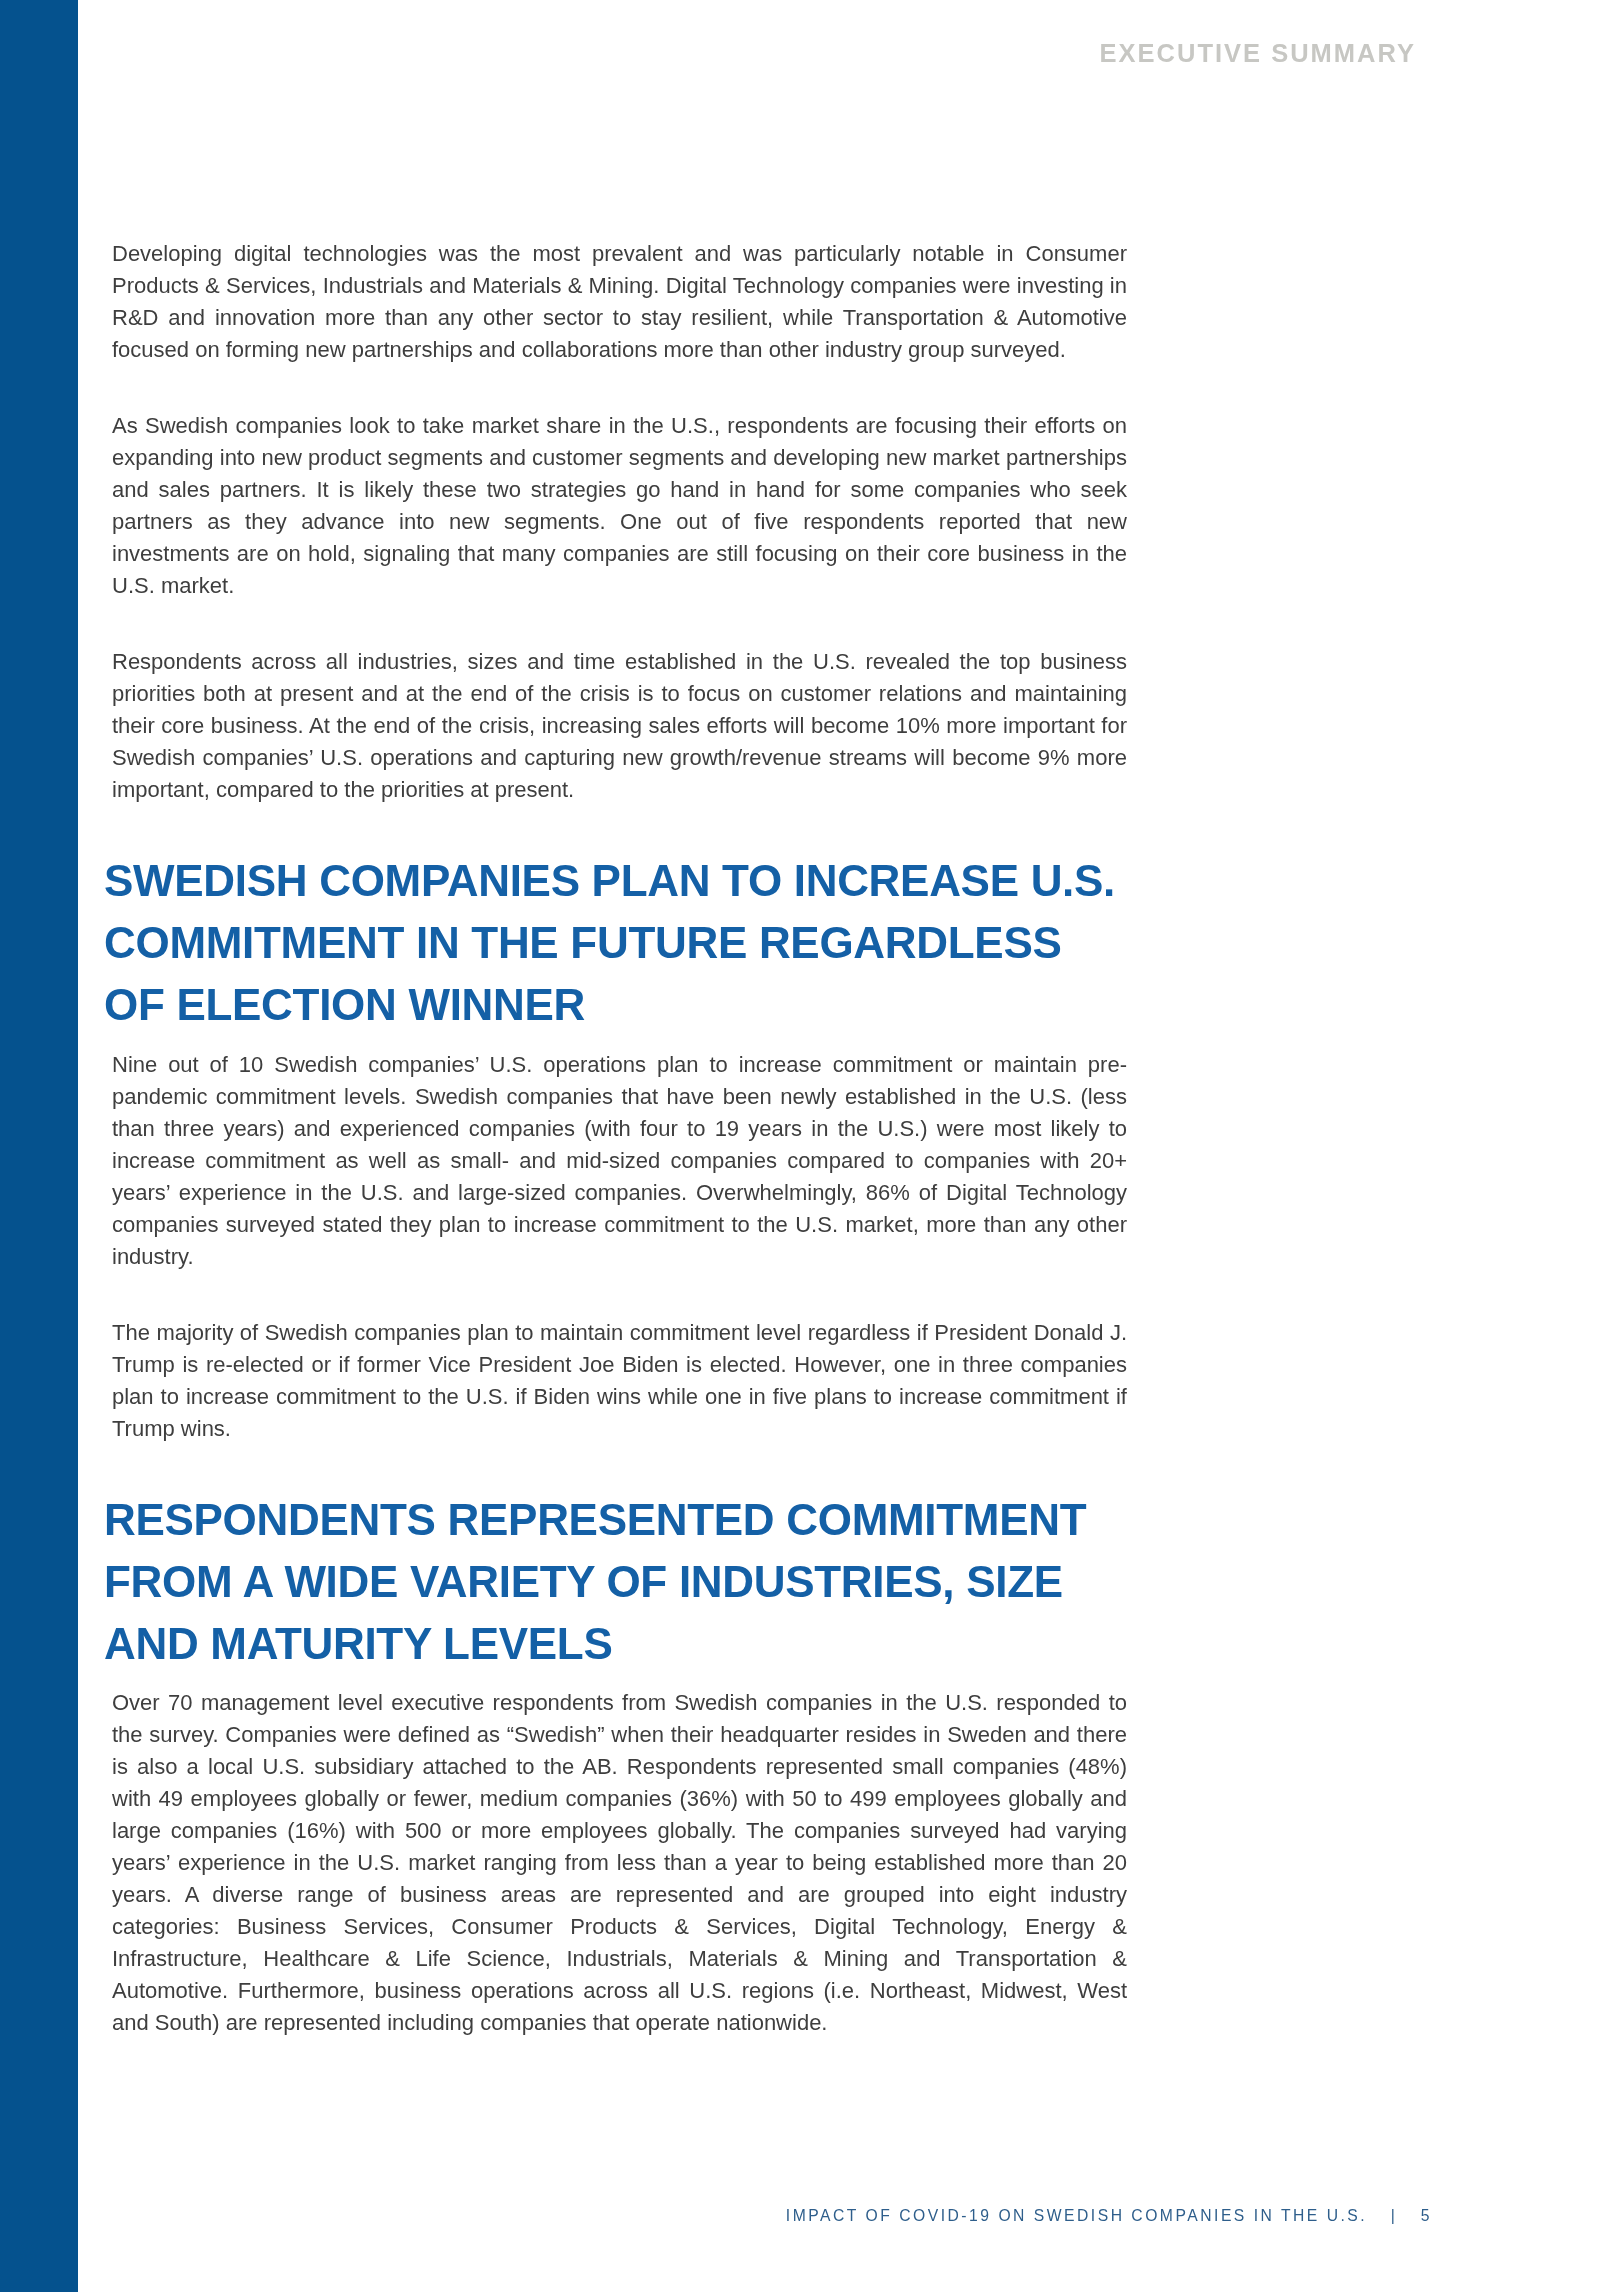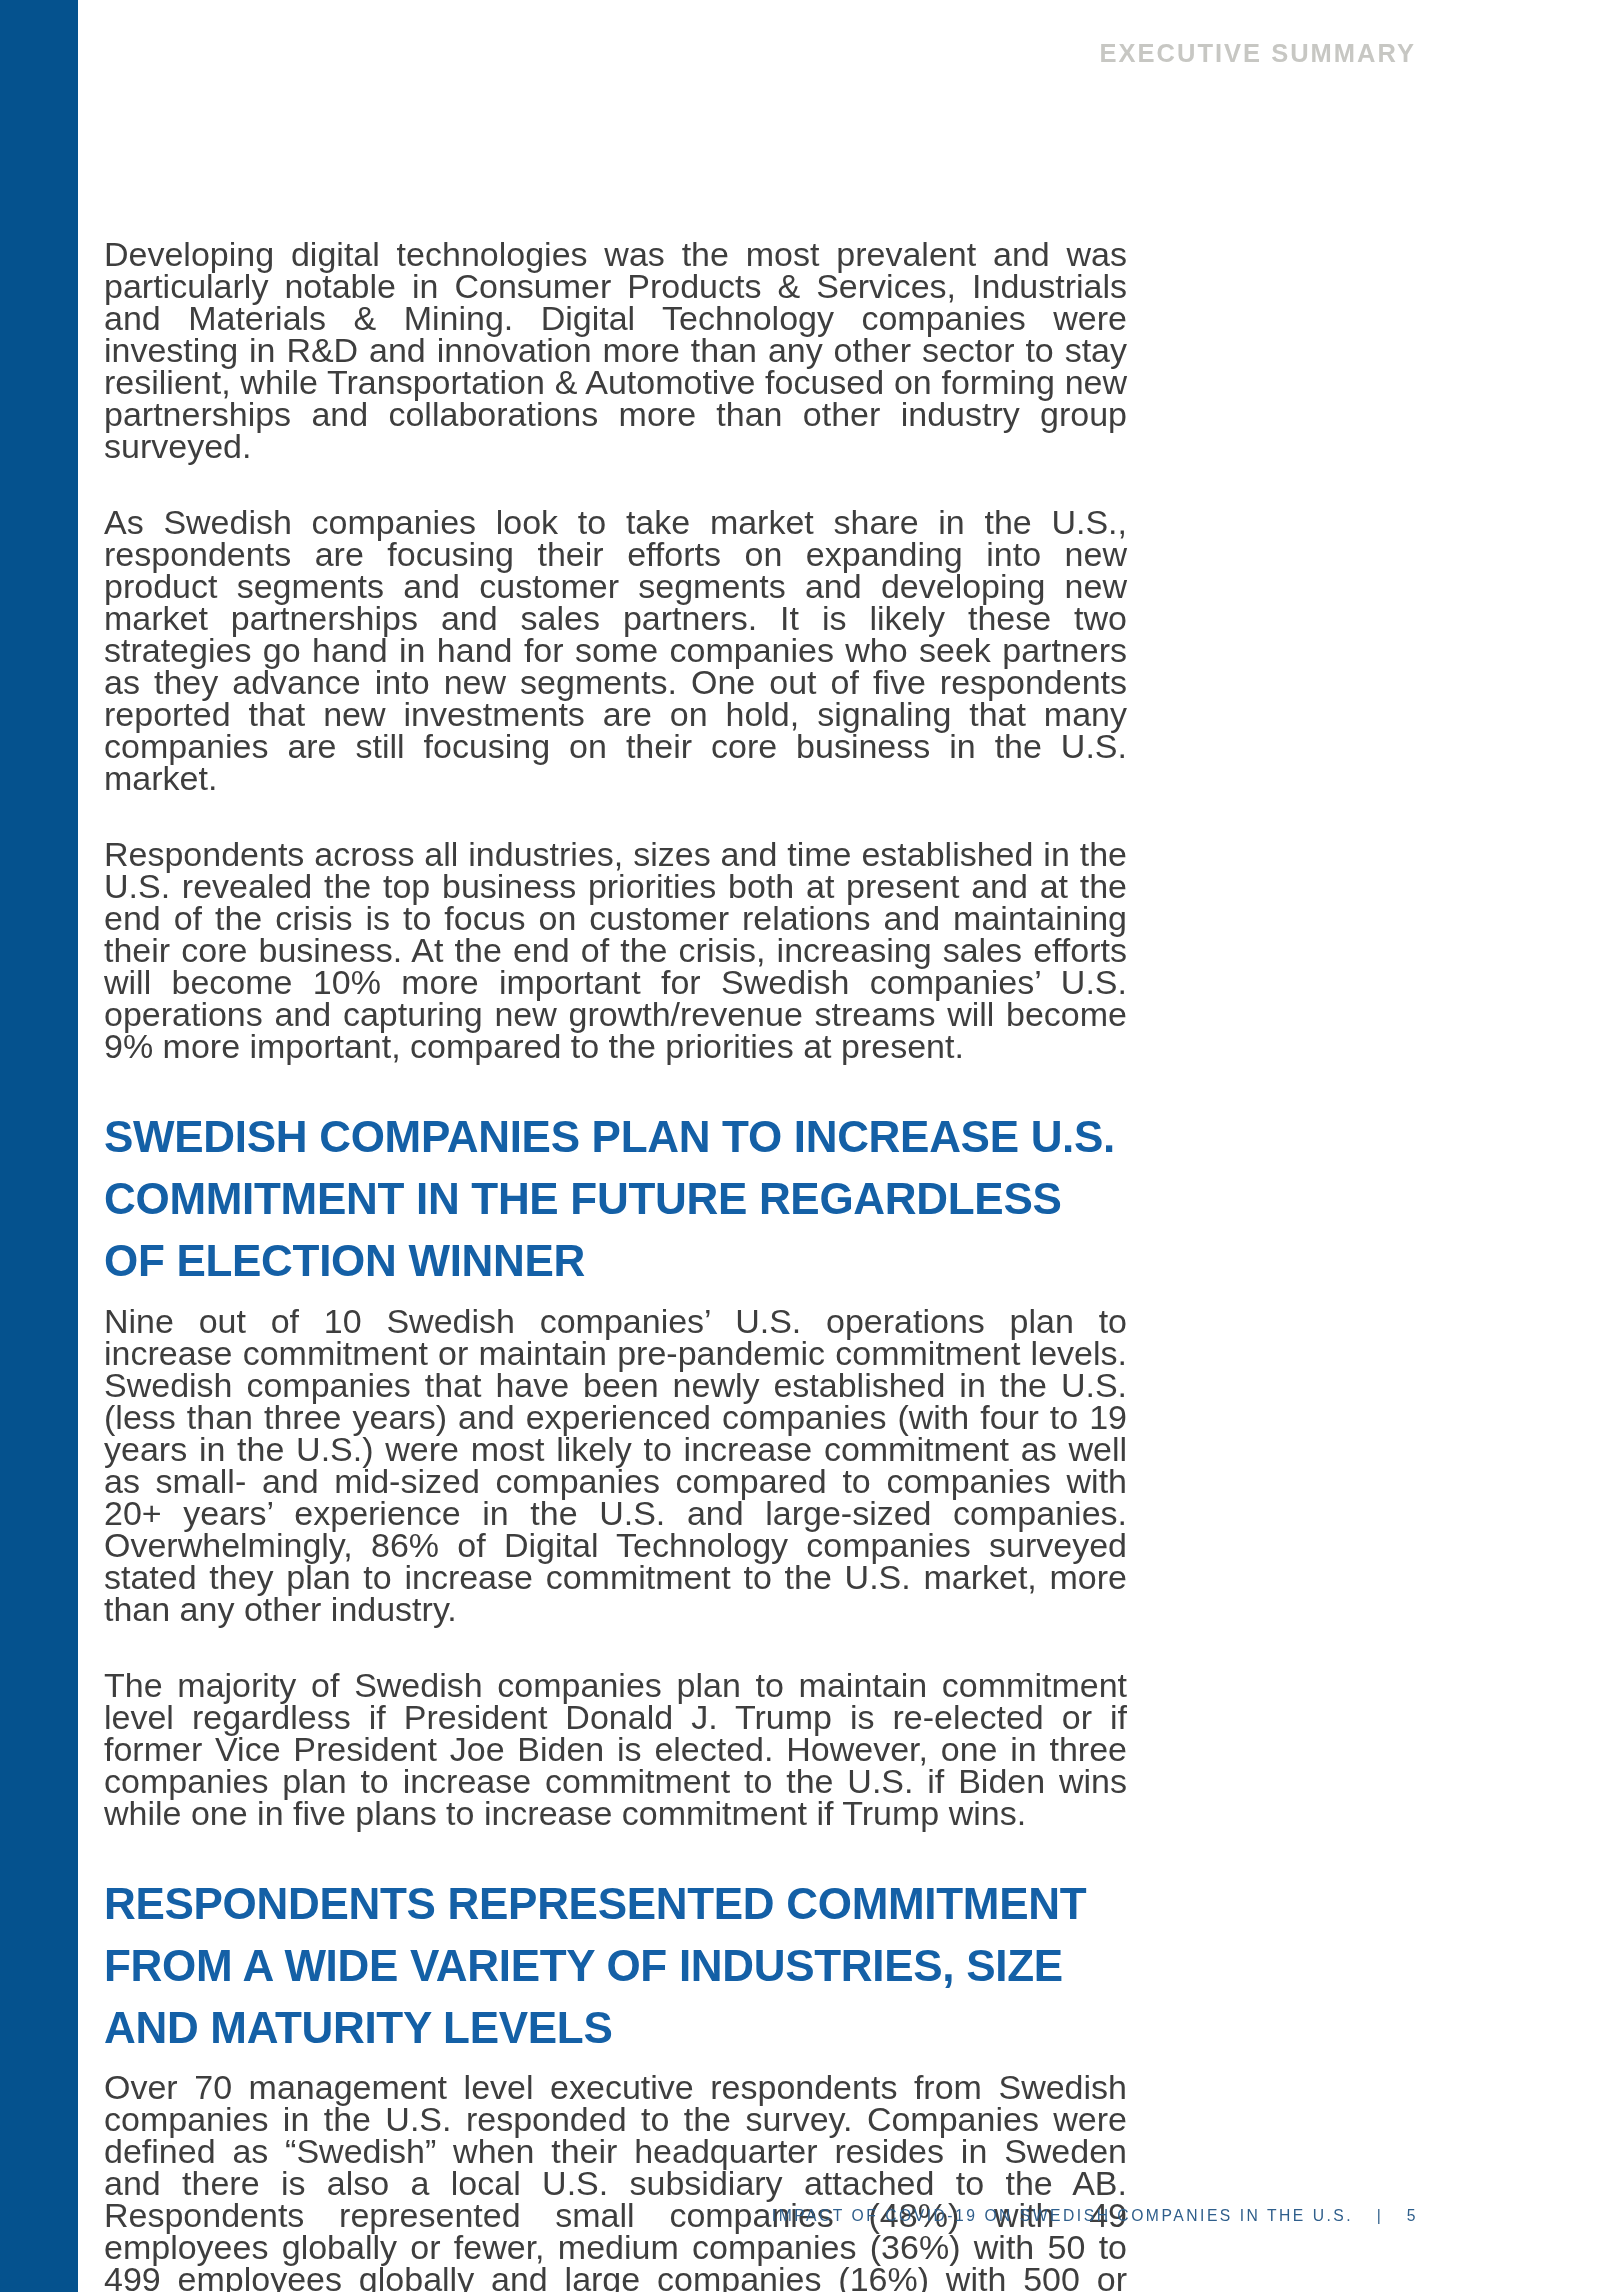"Developing digital technologies was the" .content p.body-par { font-size: 34px -> 22px; margin: 0 0 44px 0 -> 0 0 44px 8px }
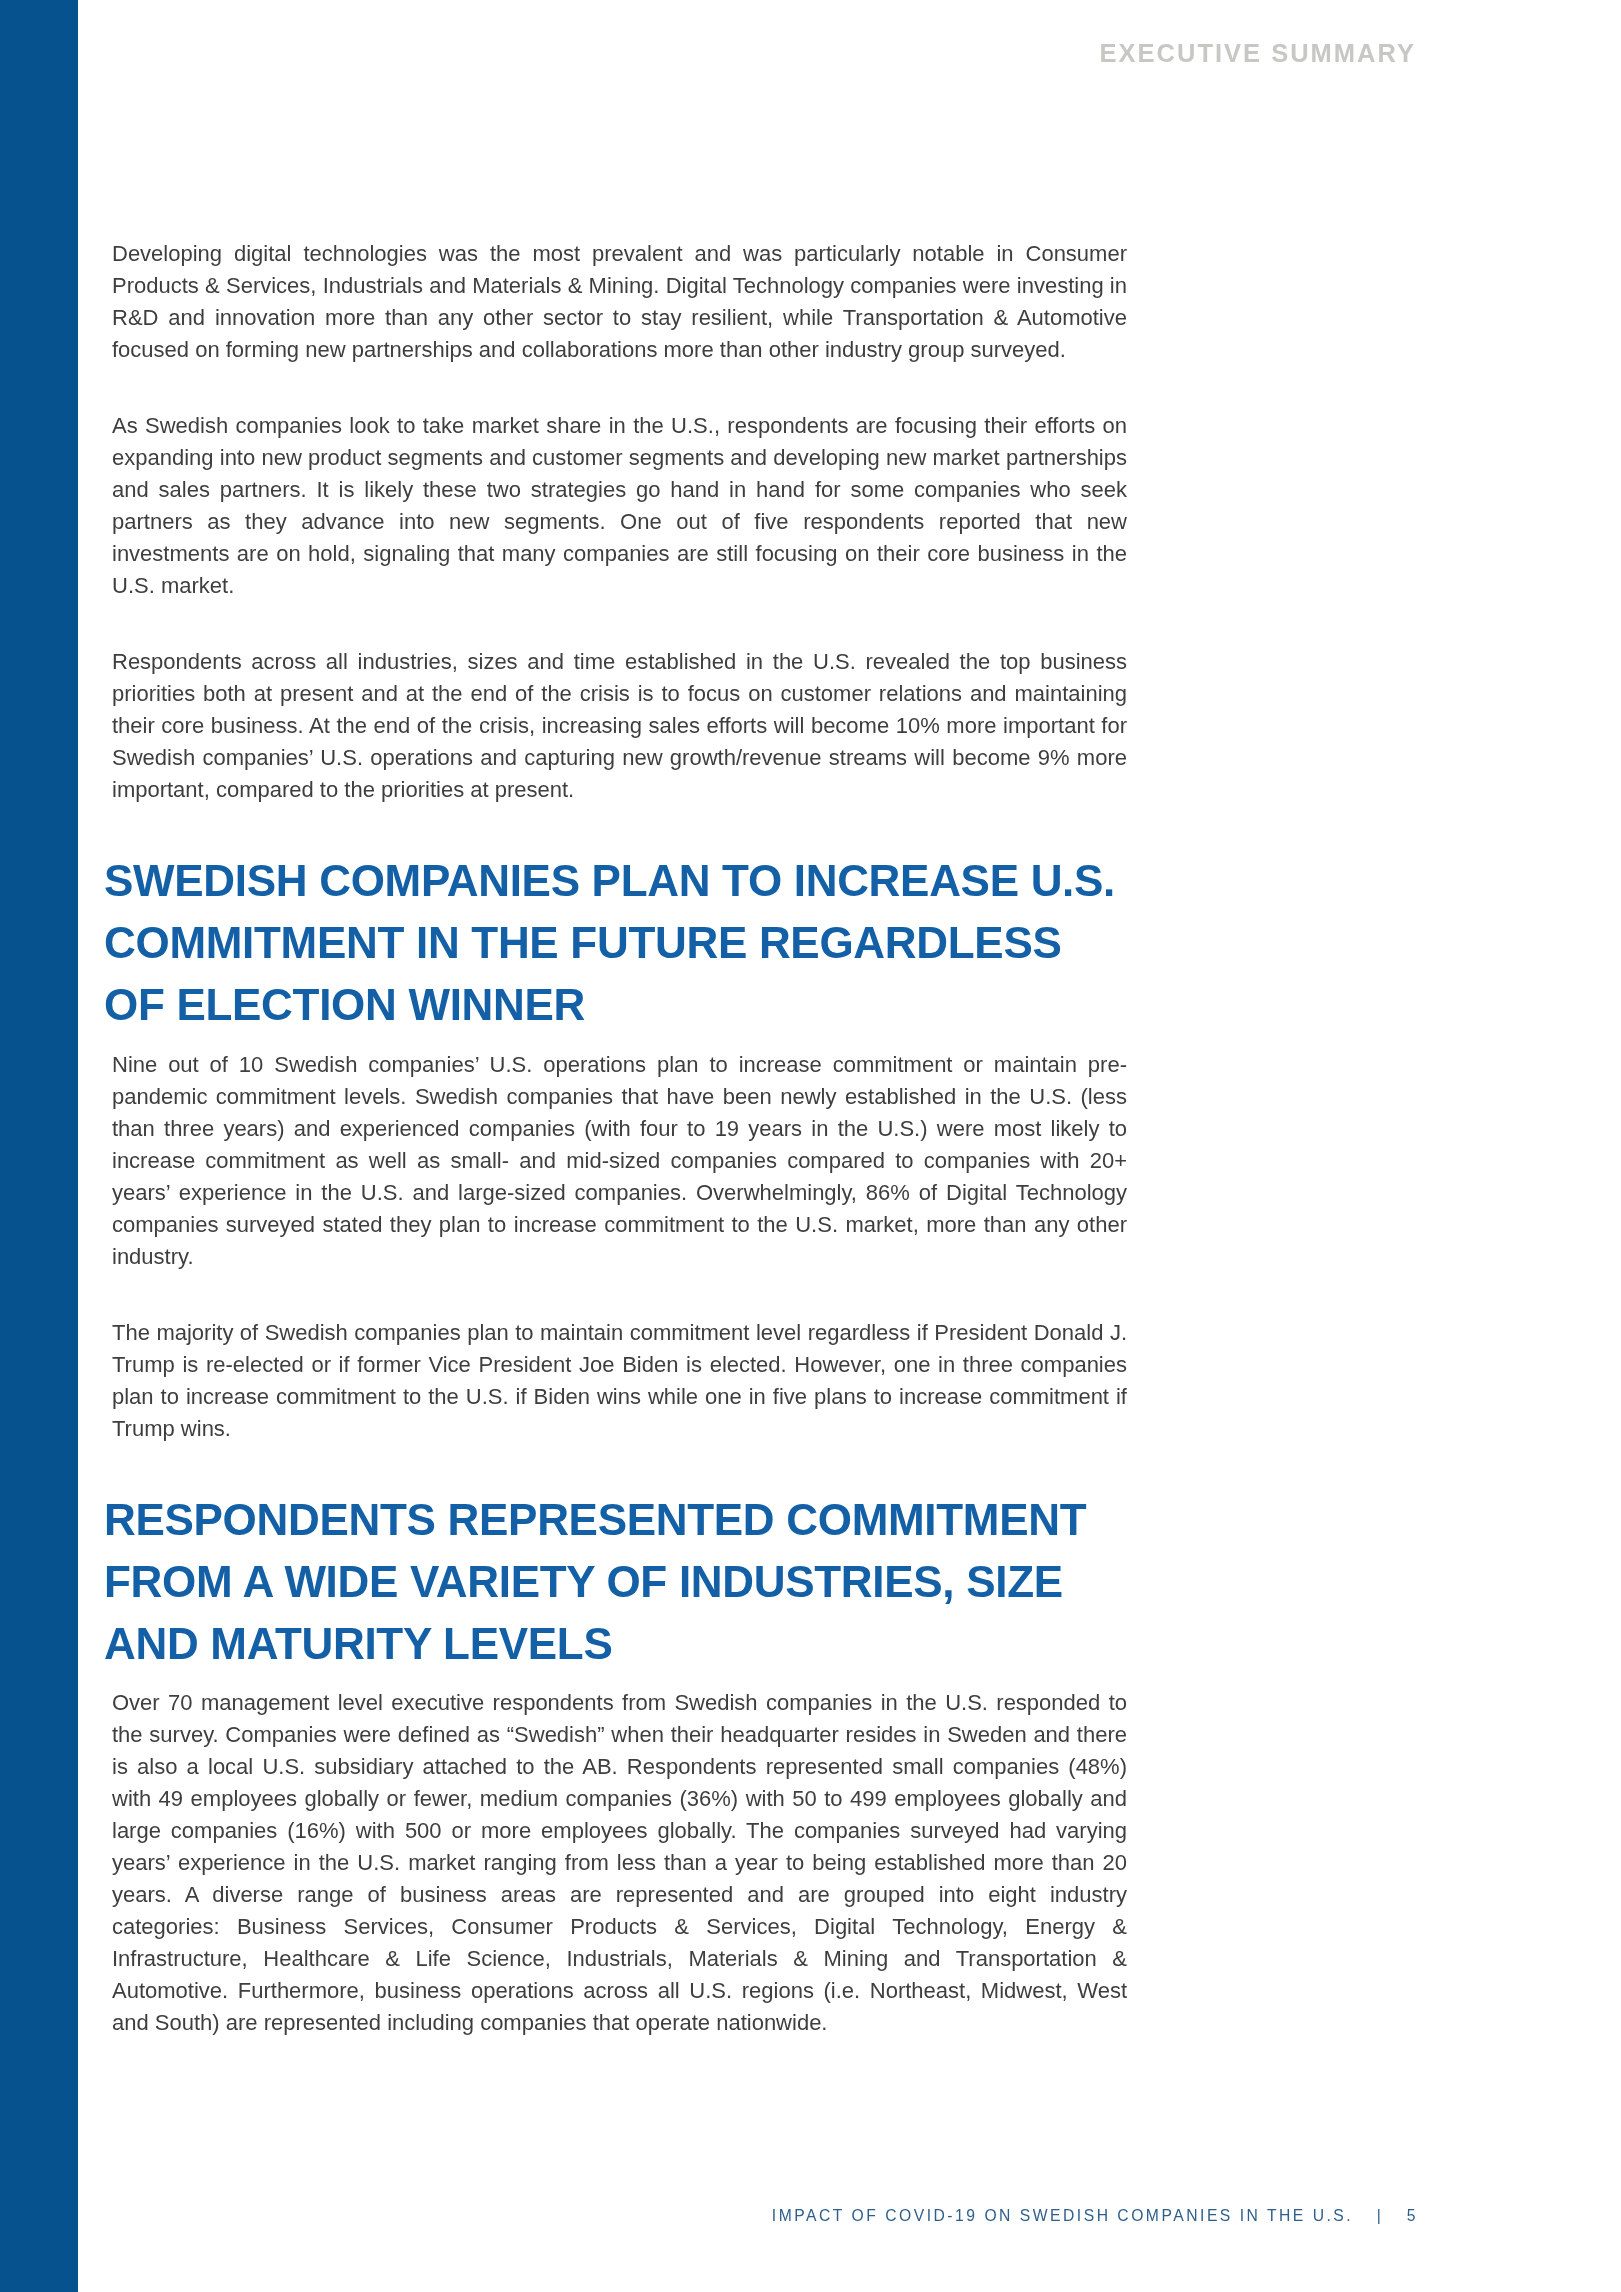"IMPACT OF COVID-19 ON SWEDISH" .page-footer { right: 76px -> 62px }
